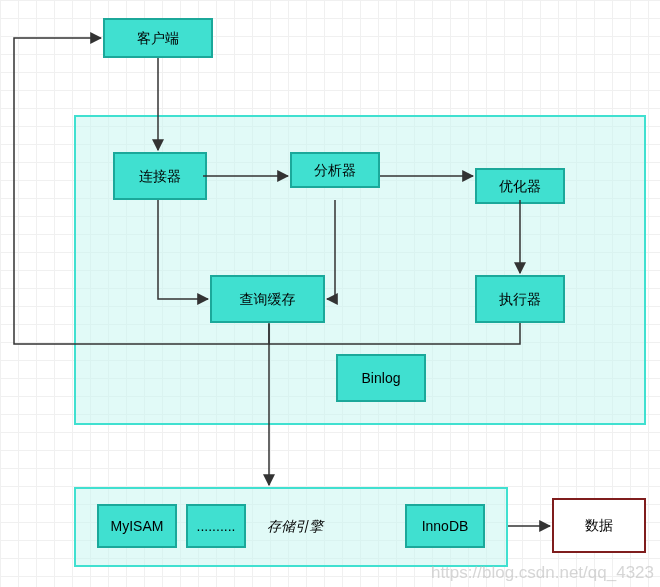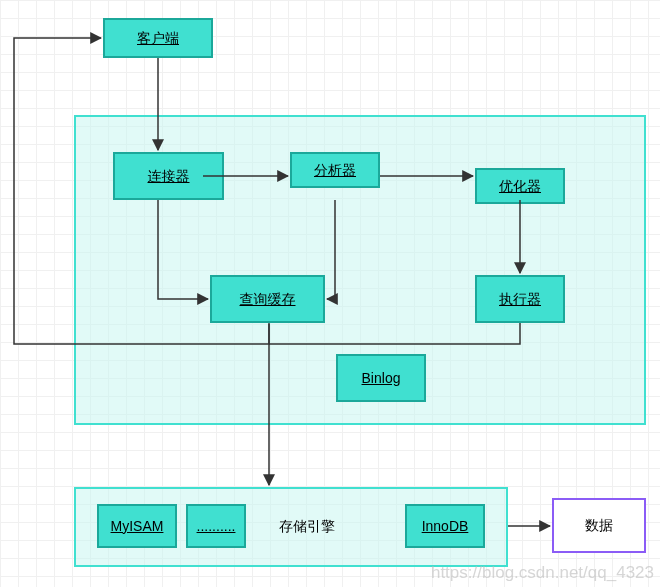"客户端" .cyan-box { text-decoration: underline -> none }
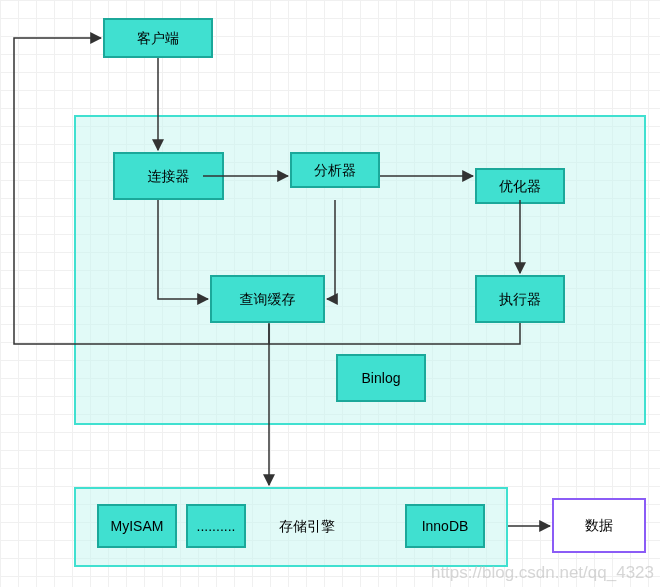"连接器" div.node { width: 111px -> 94px }
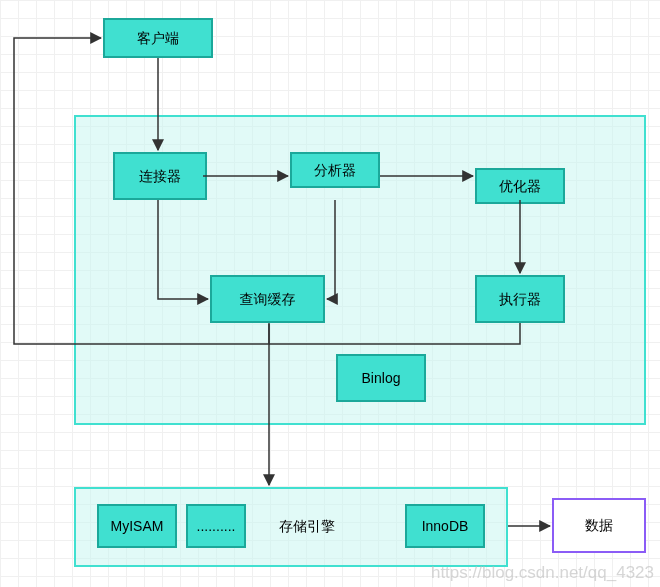"存储引擎" div.node { font-style: none -> italic; left: 252px -> 240px }
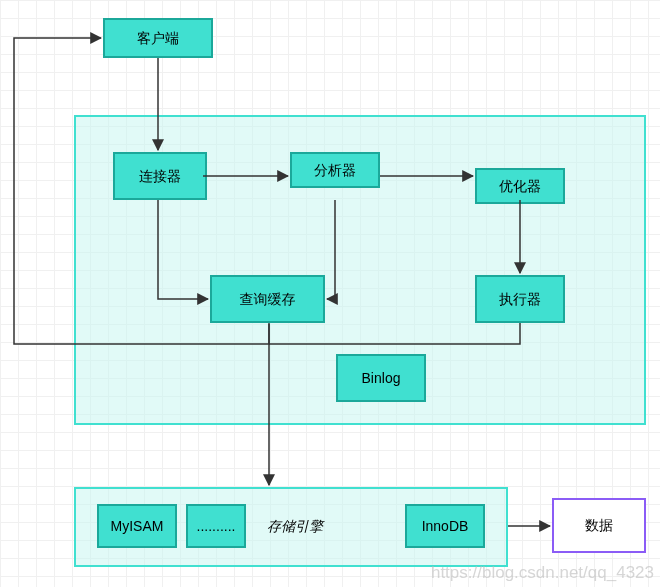"数据" .grey-box { border: 2px solid #8b5cf6 -> 2px solid #7f1d1d }
